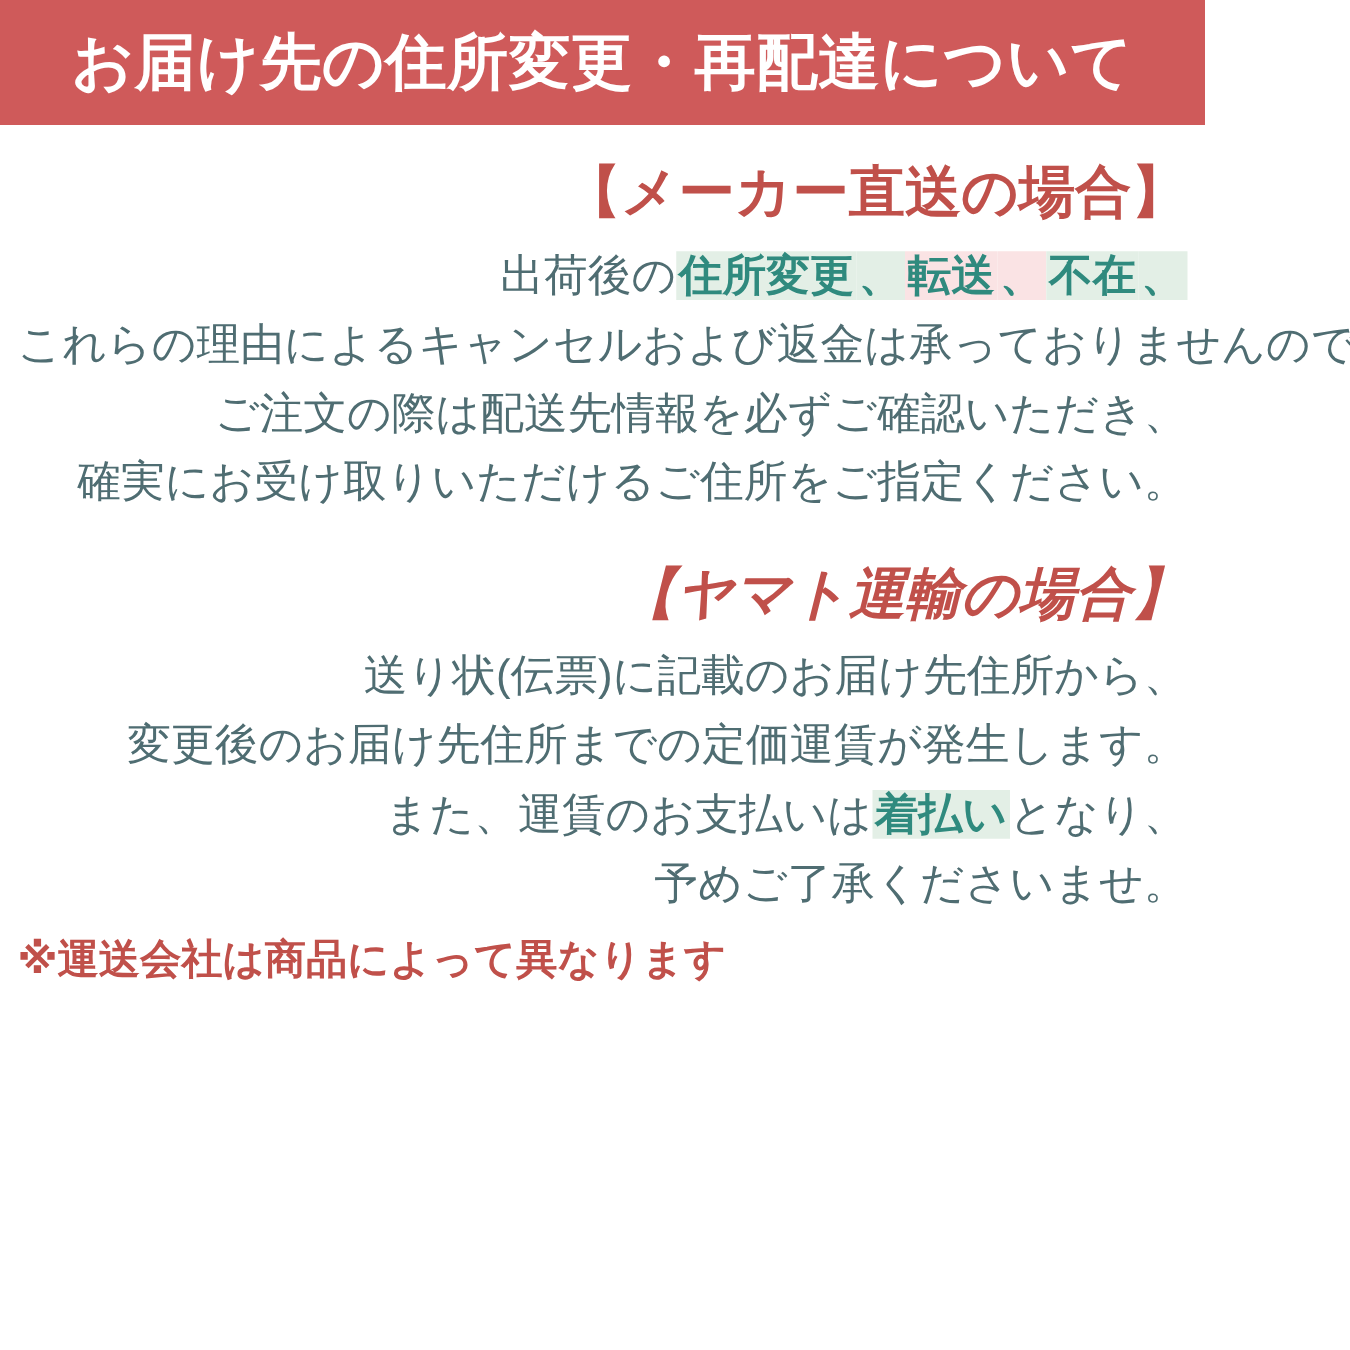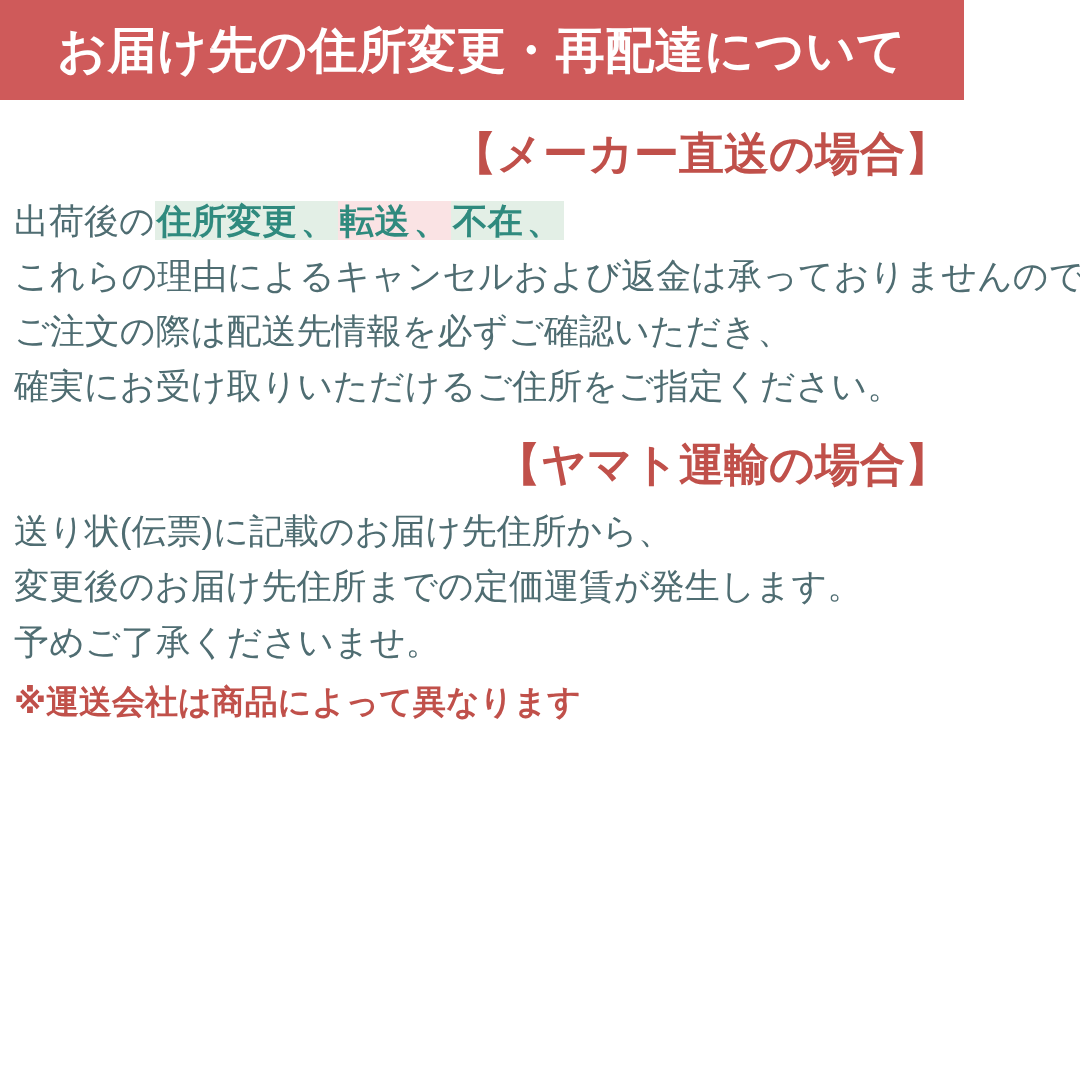"出荷後の住所変更、転送、不在、" .line { text-align: left -> right }
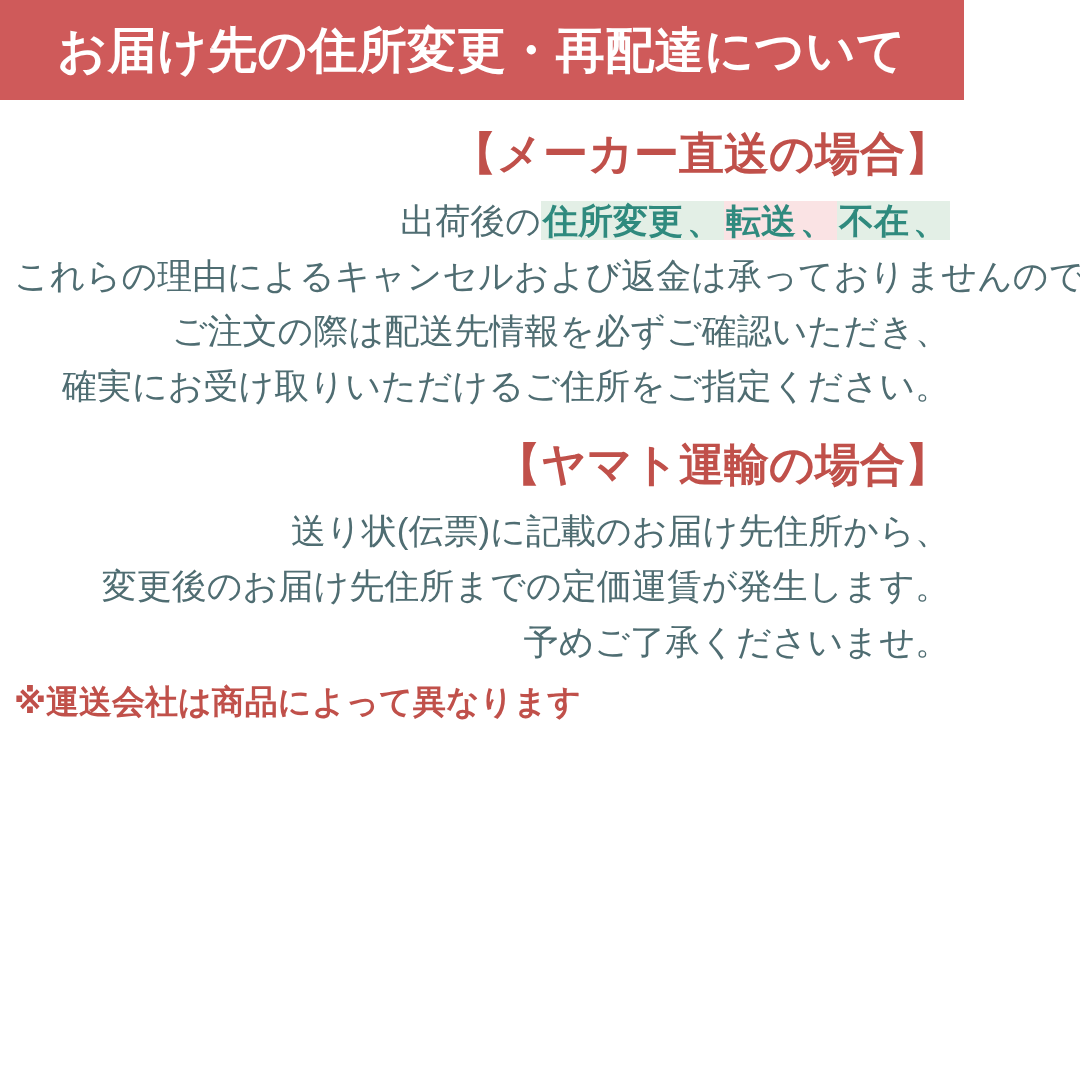"【ヤマト運輸の場合】" .section-heading.second { font-style: none -> italic; margin-top: 26px -> 36px }
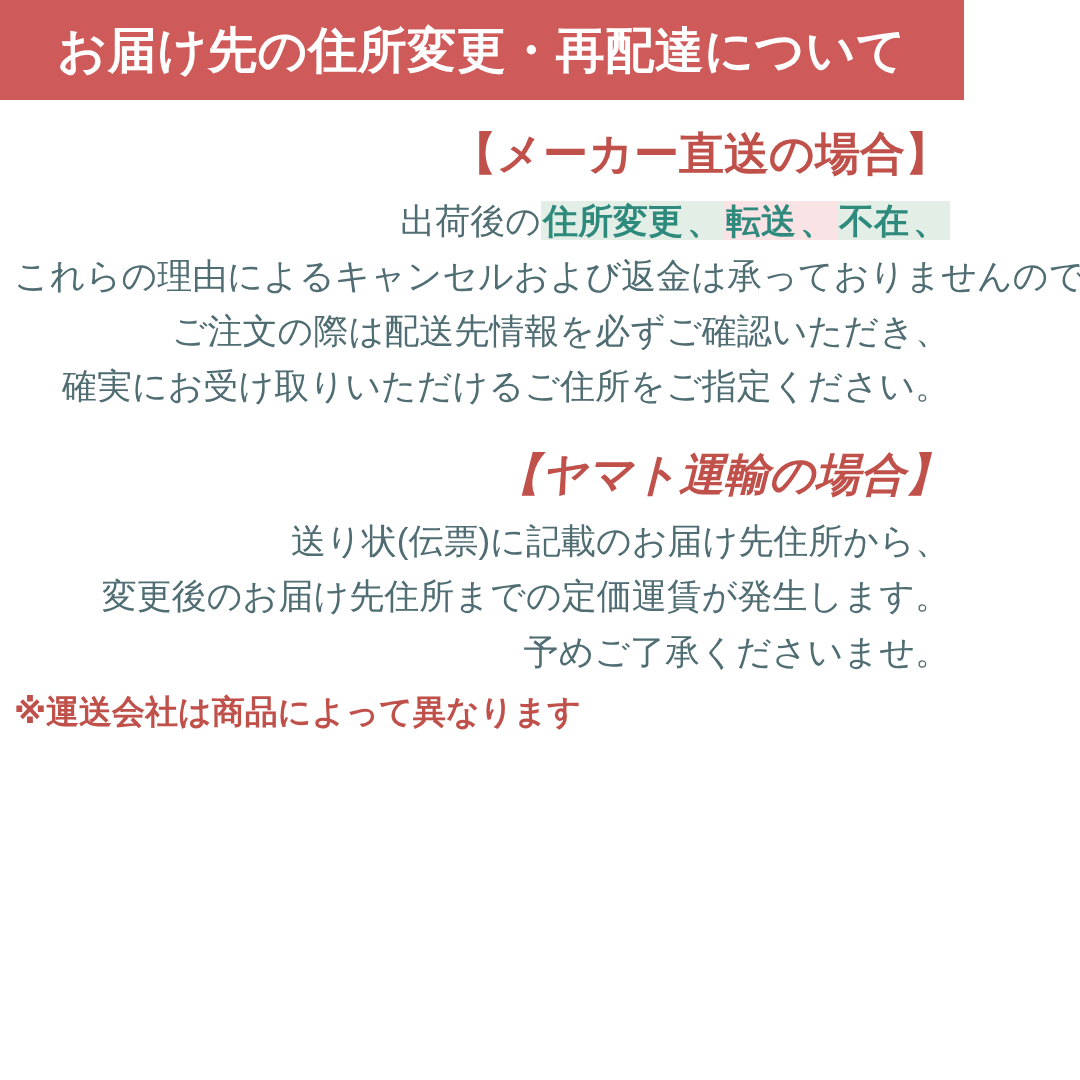"また、運賃のお支払いは着払いとなり、" div.line { html: none -> <div> <span>また、運賃のお支払いは</span><span>着払い</span><span>となり、</span> </div> }
